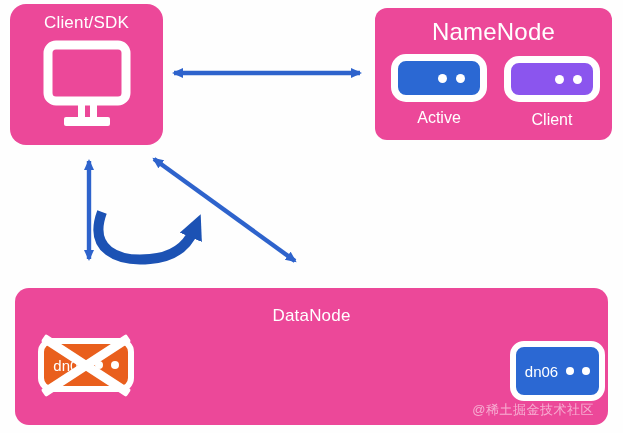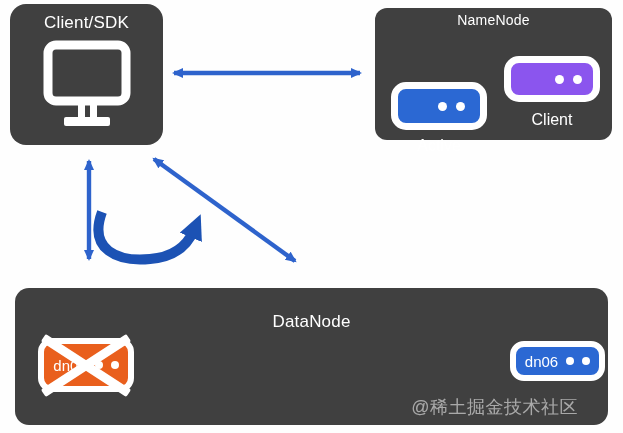"Client/SDK" .box { background: #404040 -> #ec4899 }
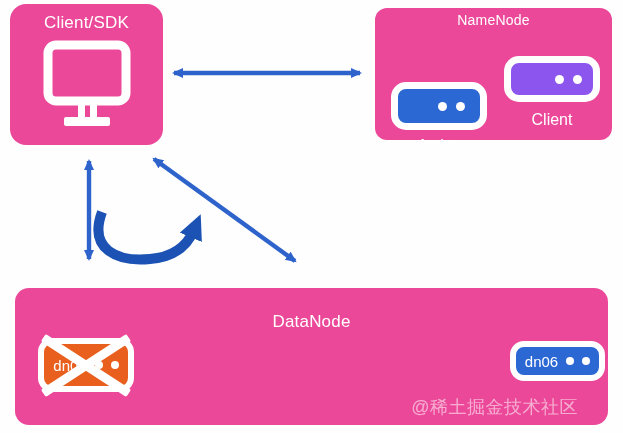"NameNode" .namenode-box .box-title { font-size: 14px -> 24px; margin-top: 4px -> 10px }
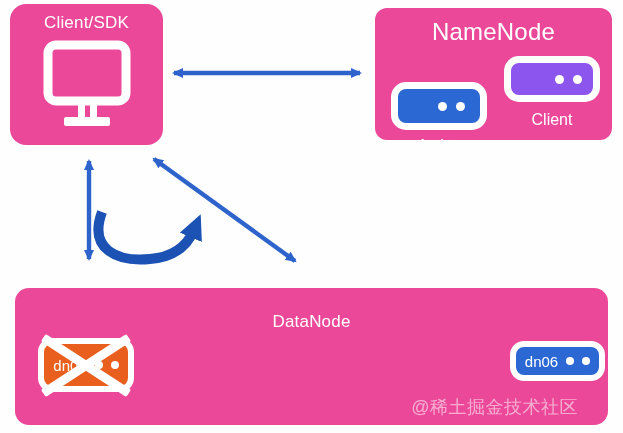"Active" .nn-item.active { margin-top: 28px -> none }
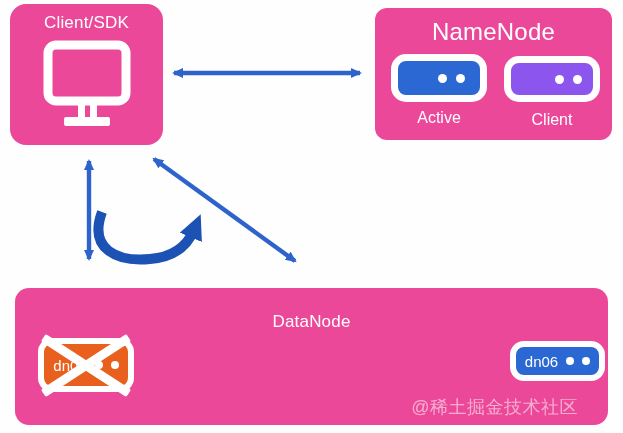"DataNode" .datanode-box .box-title { margin-top: 24px -> 18px }
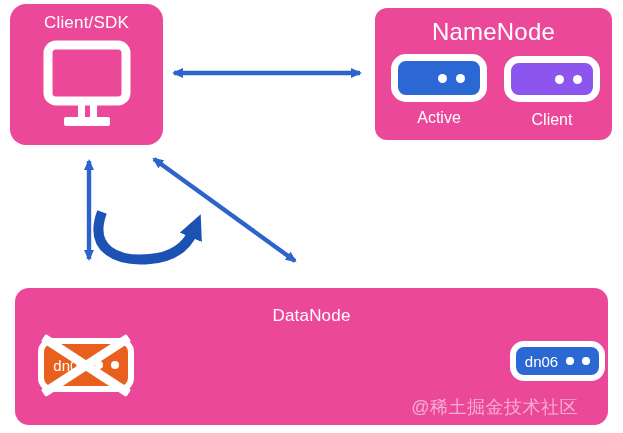"dn06" .dn-2 { height: 40px -> 60px }
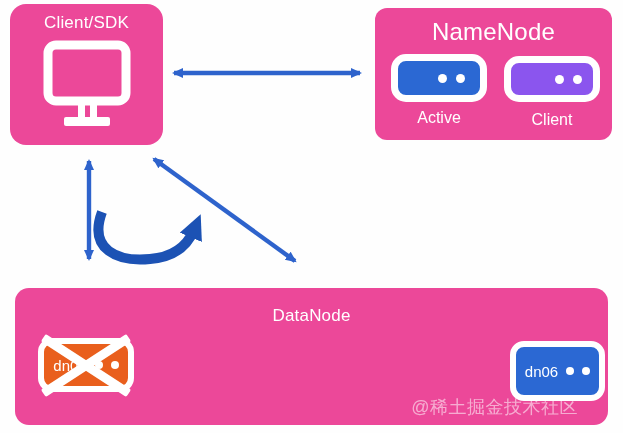"@稀土掘金技术社区" .watermark { font-size: 18px -> 13px; right: 30px -> 14px }
